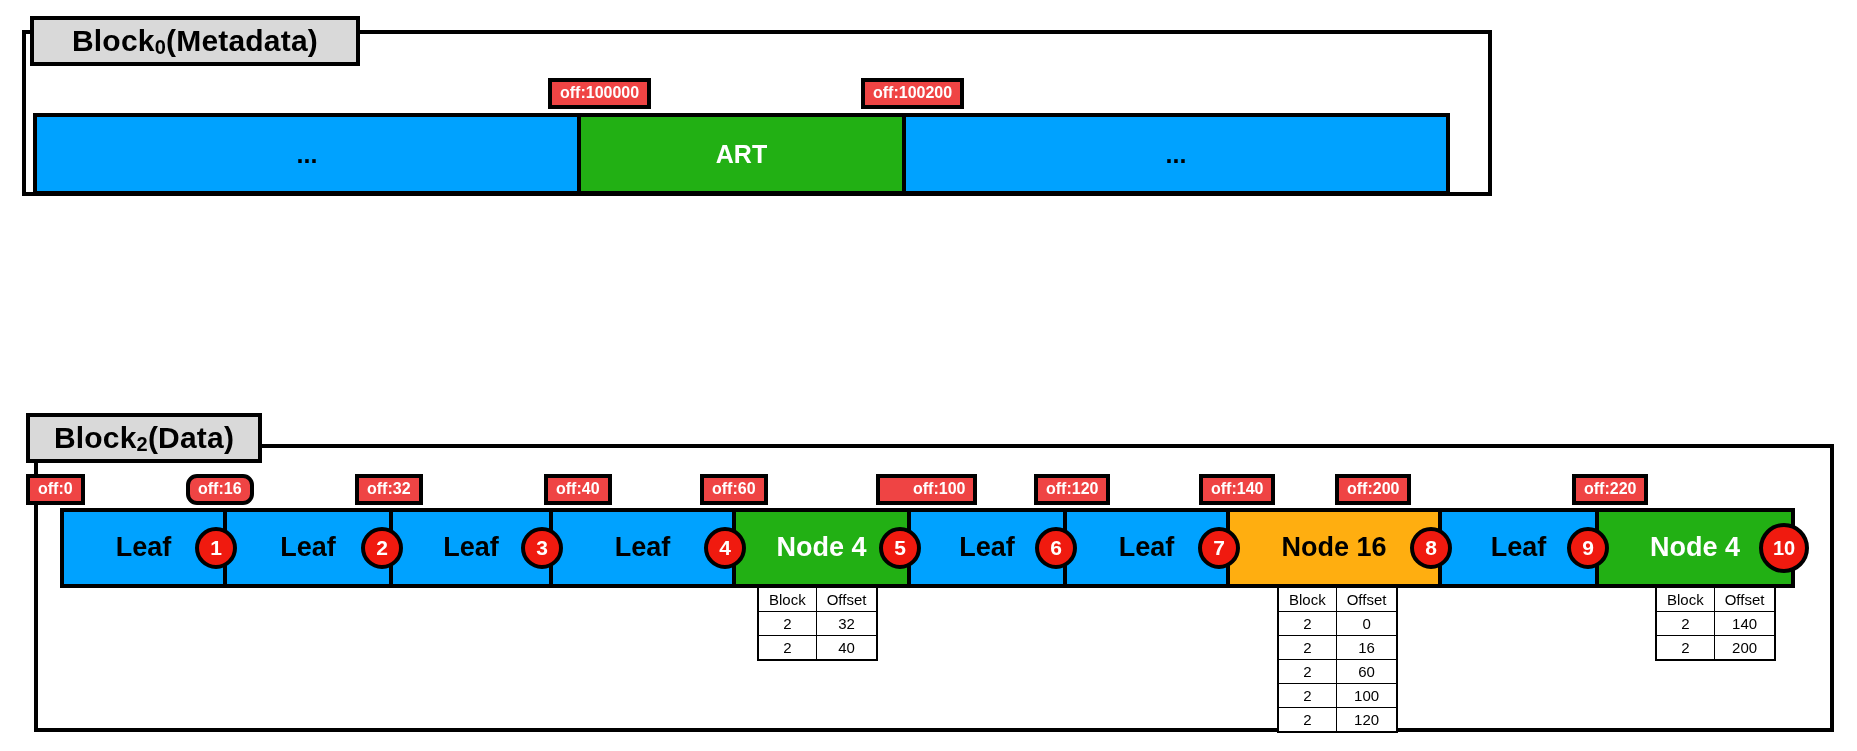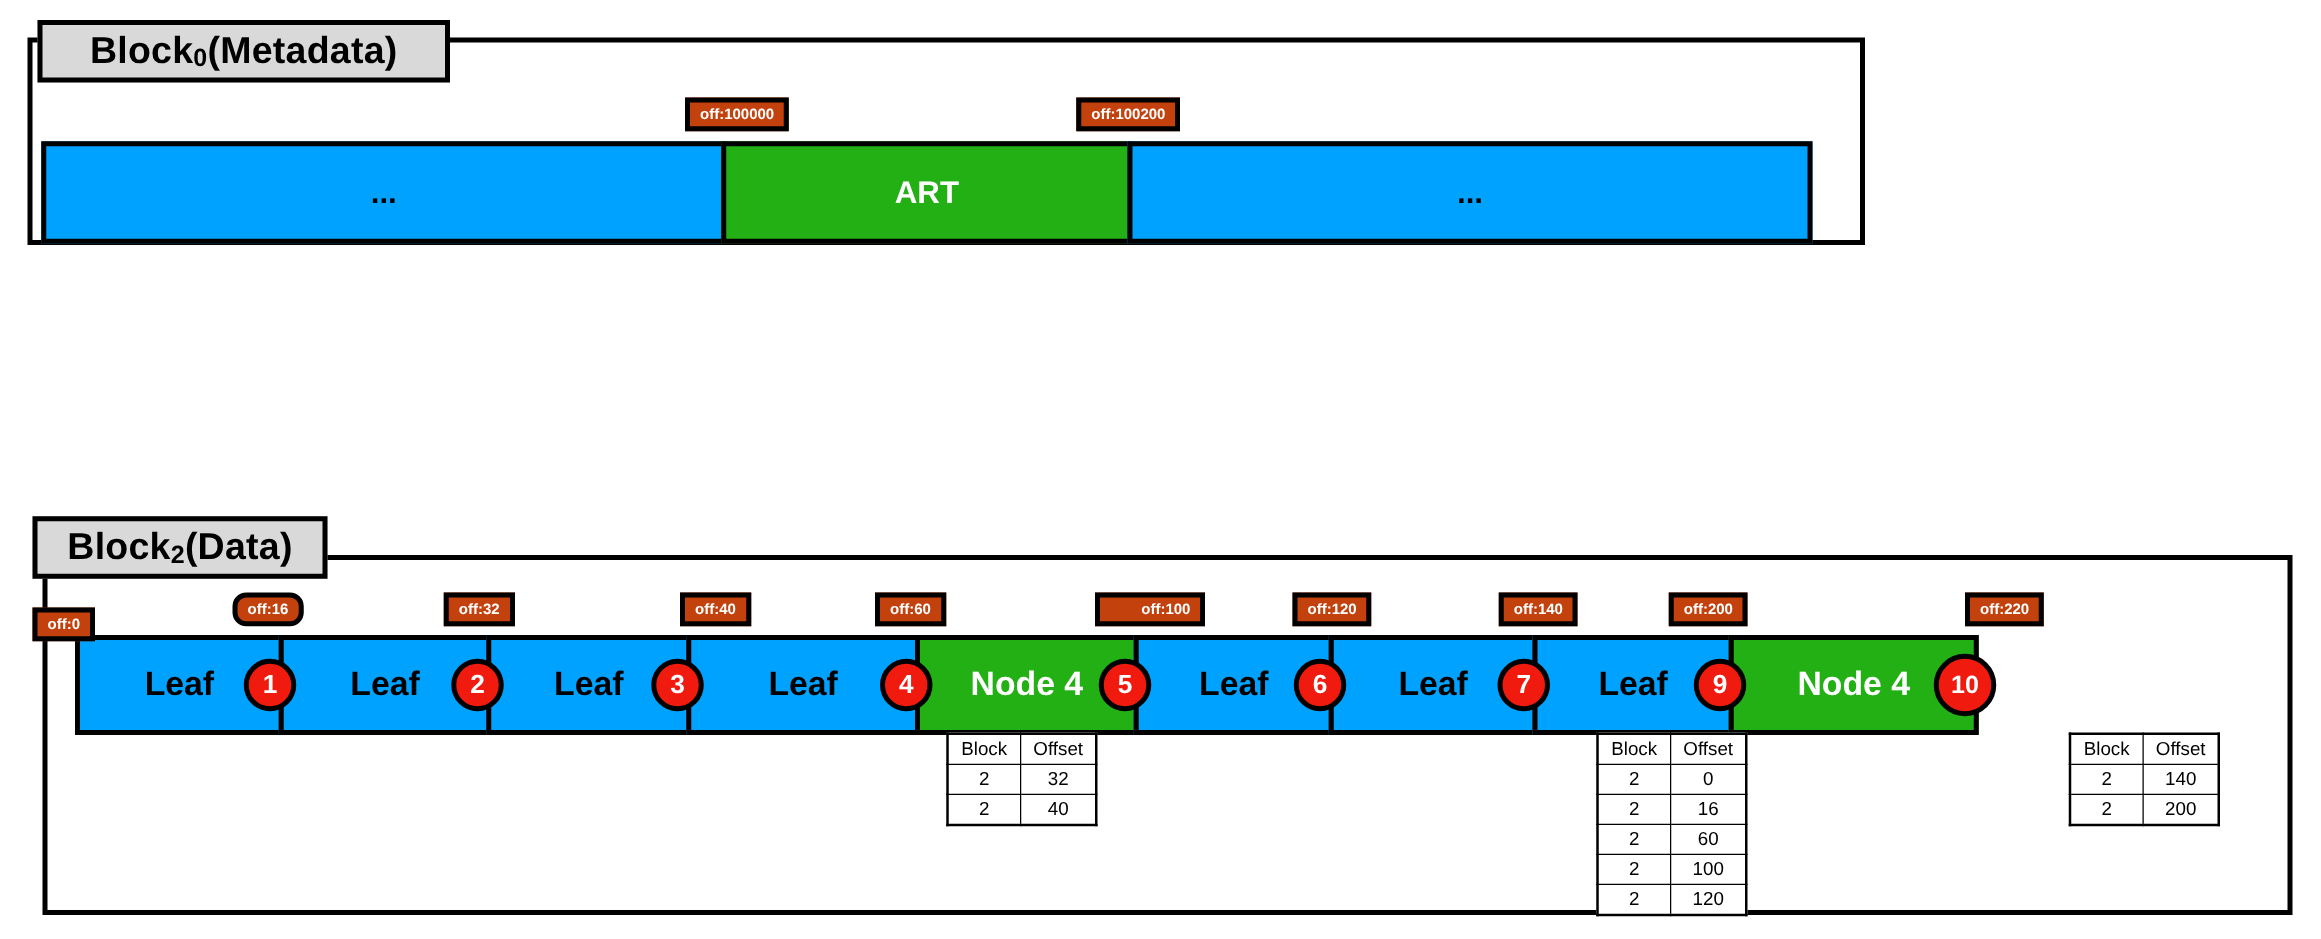"off:100000" .off-tag { background: #c2410c -> #ef4444; font-size: 12px -> 16px }
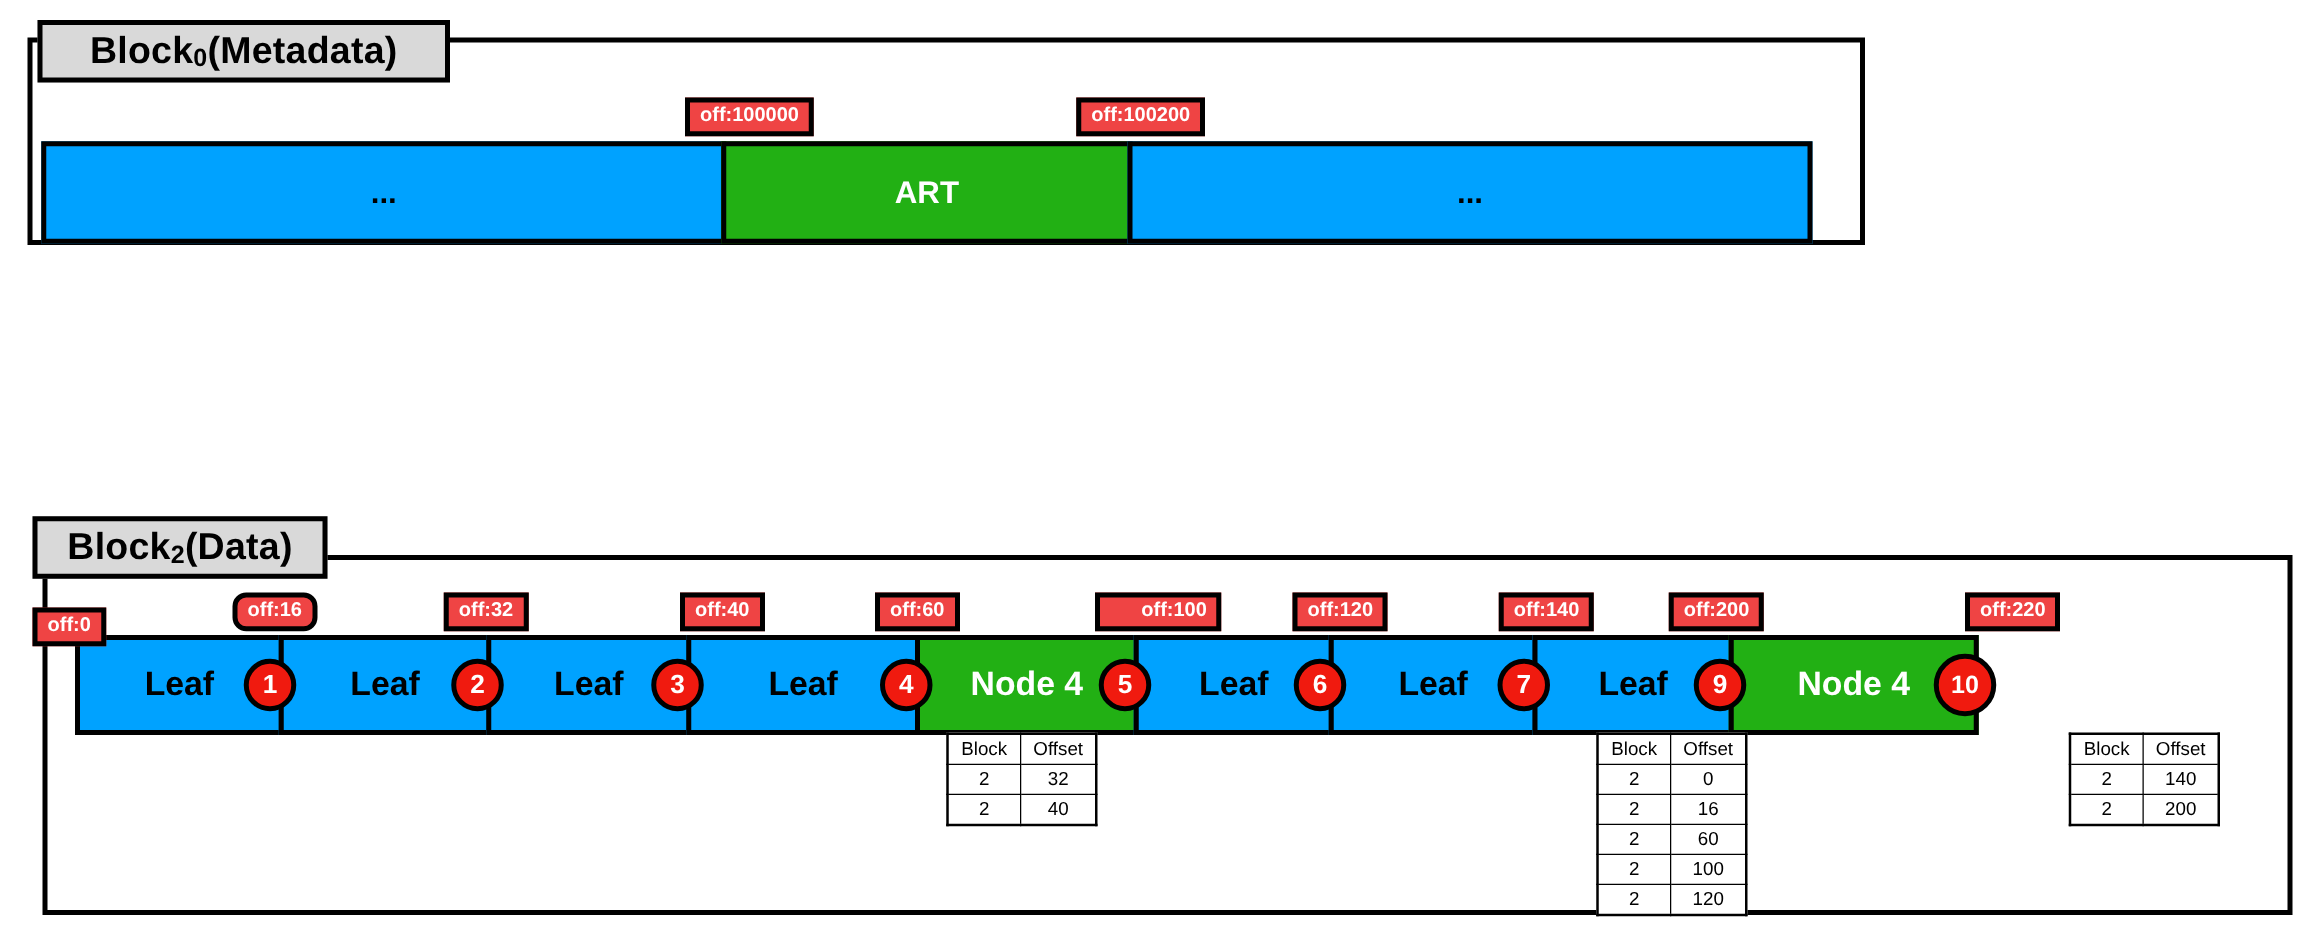"off:0" div.off-tag { margin-top: 12px -> none }
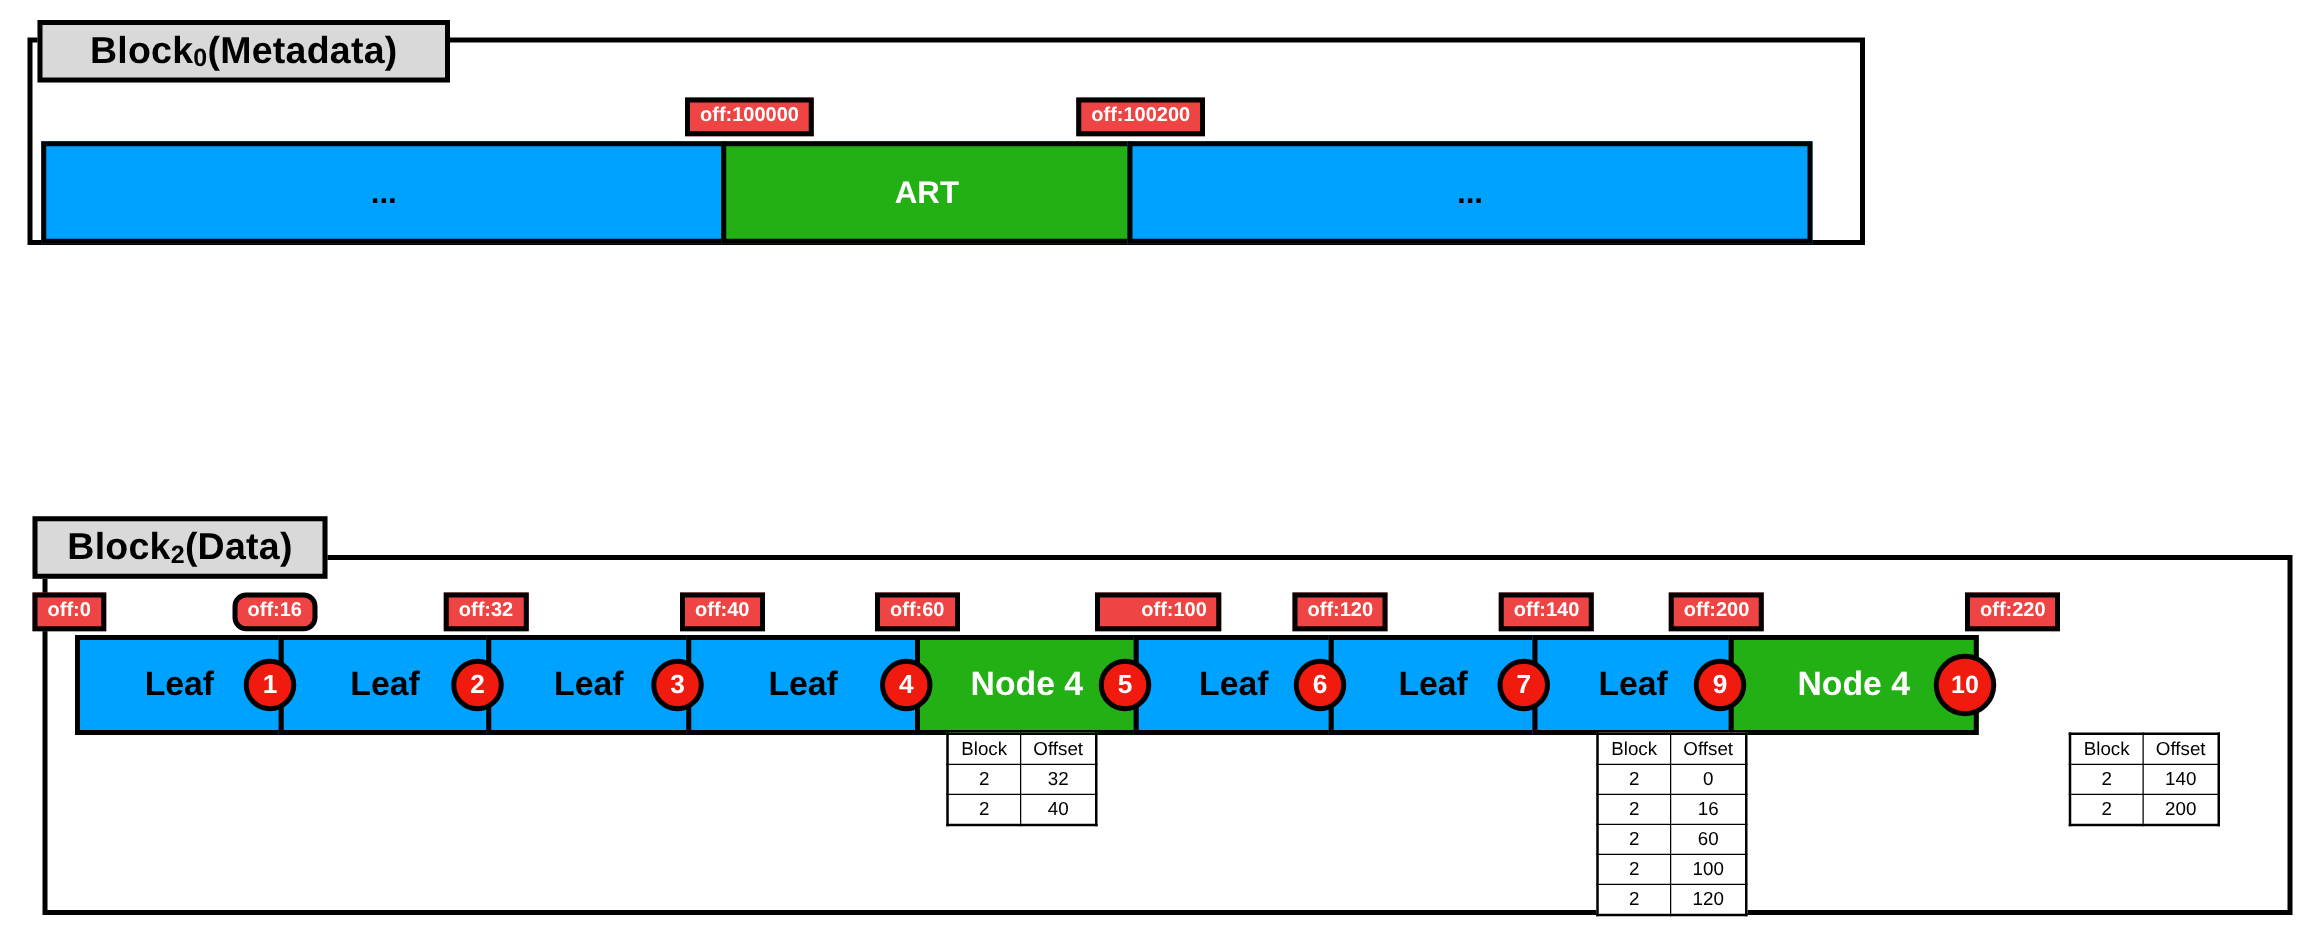"Node 16" div.cell { html: none -> <div> <span>Node 16</span> <span>8</span> </div> }
